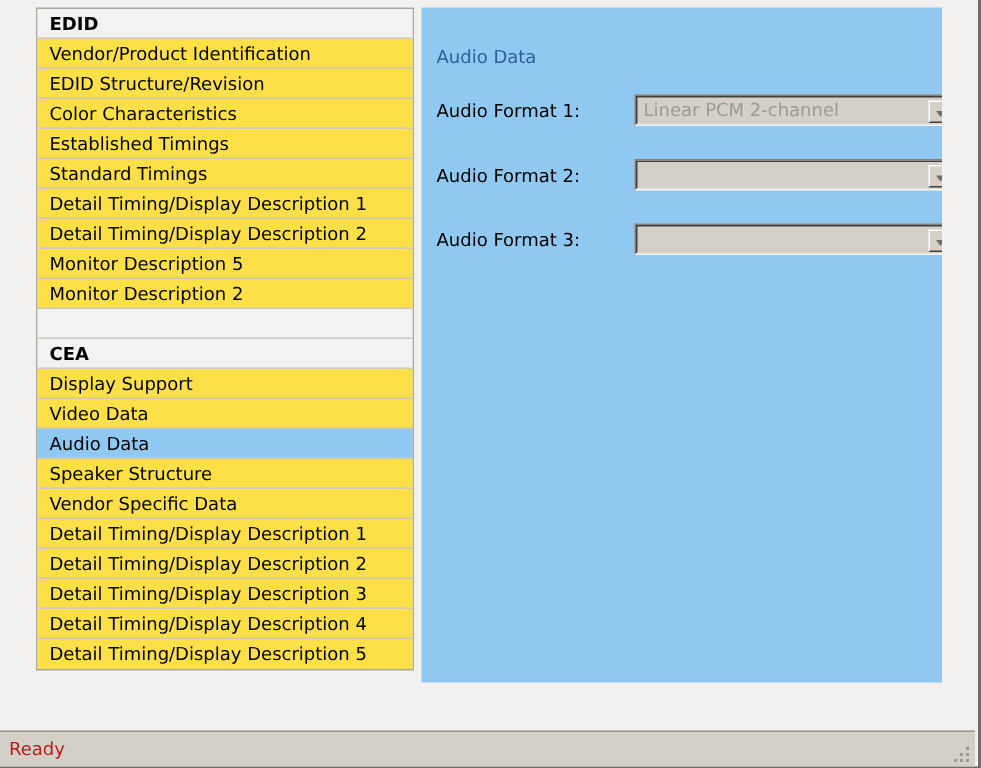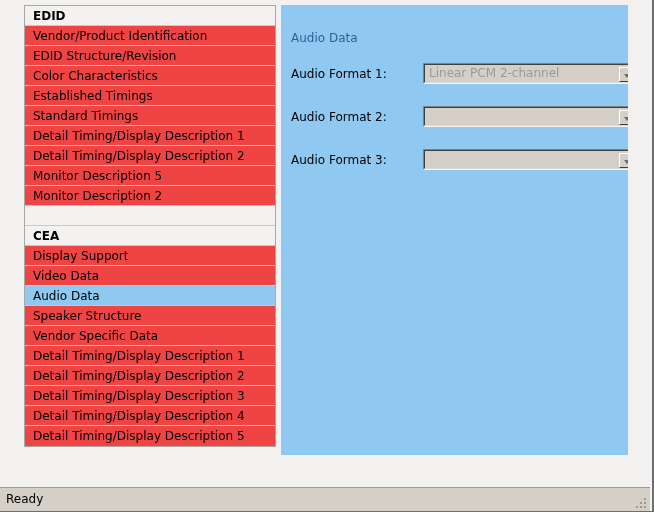"Vendor/Product Identification" .nav-row { background: #ef4444 -> #fde047 }
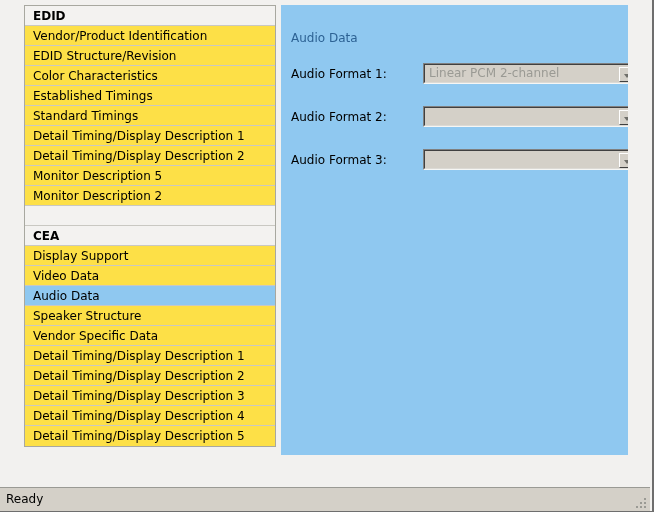"Ready" .status-text { color: #000000 -> #b91c1c }
